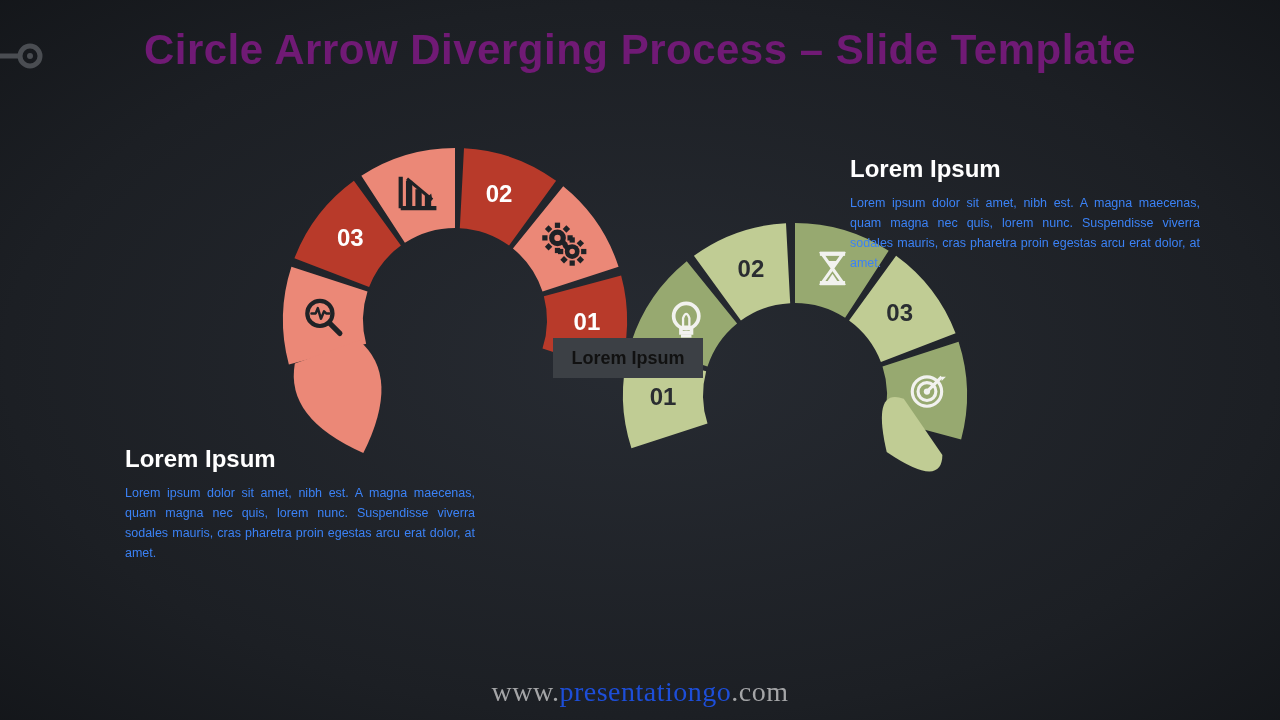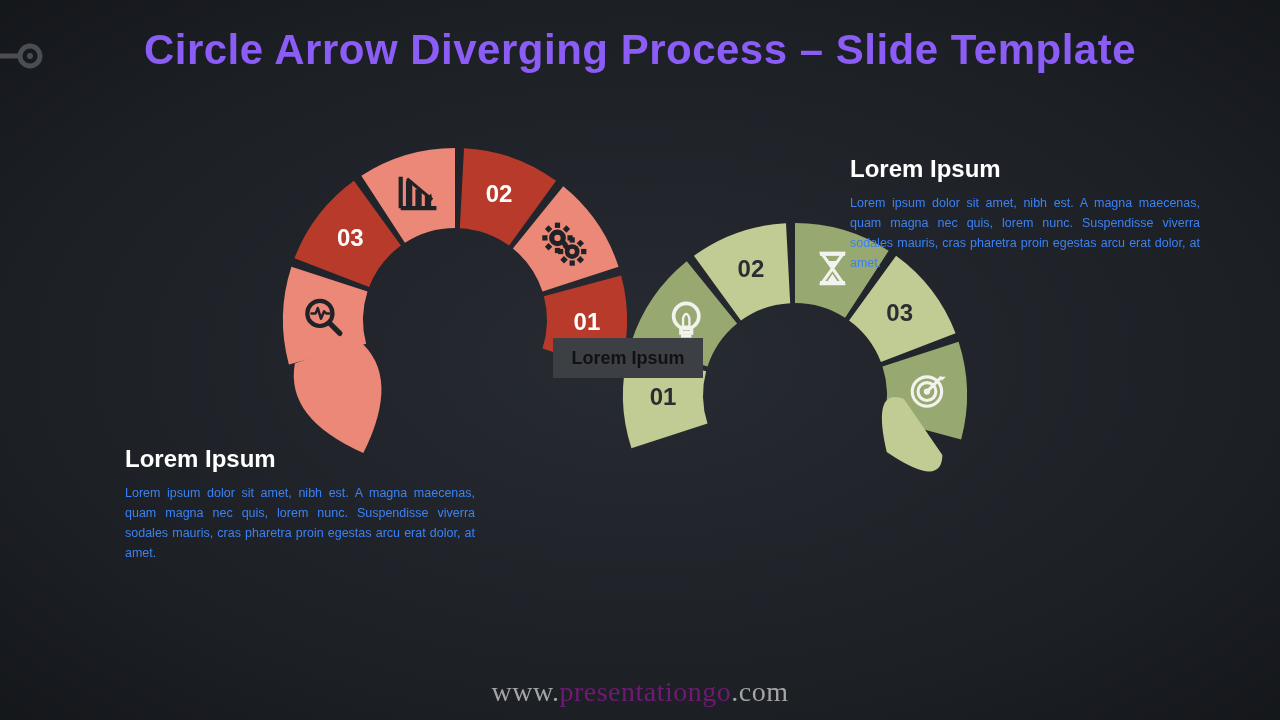"Circle Arrow Diverging Process –" .title { color: #8b5cf6 -> #701a75 }
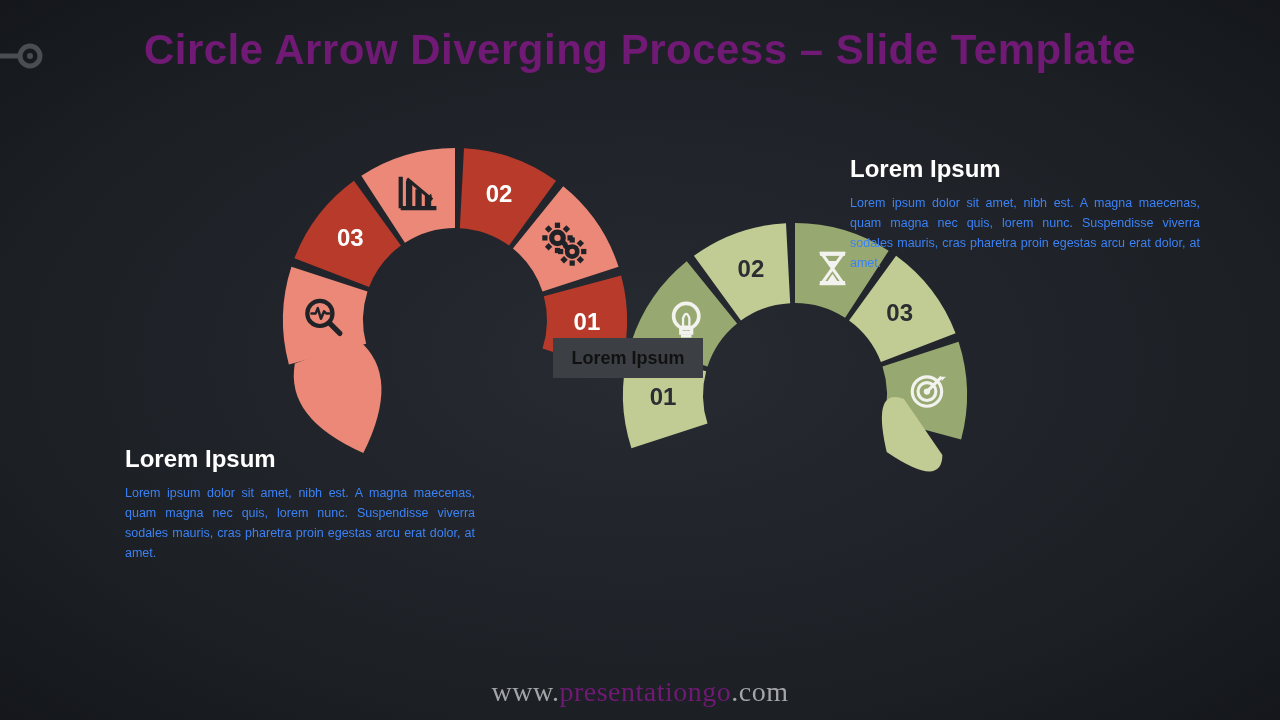"presentationgo" .footer .accent { color: #701a75 -> #1d4ed8 }
